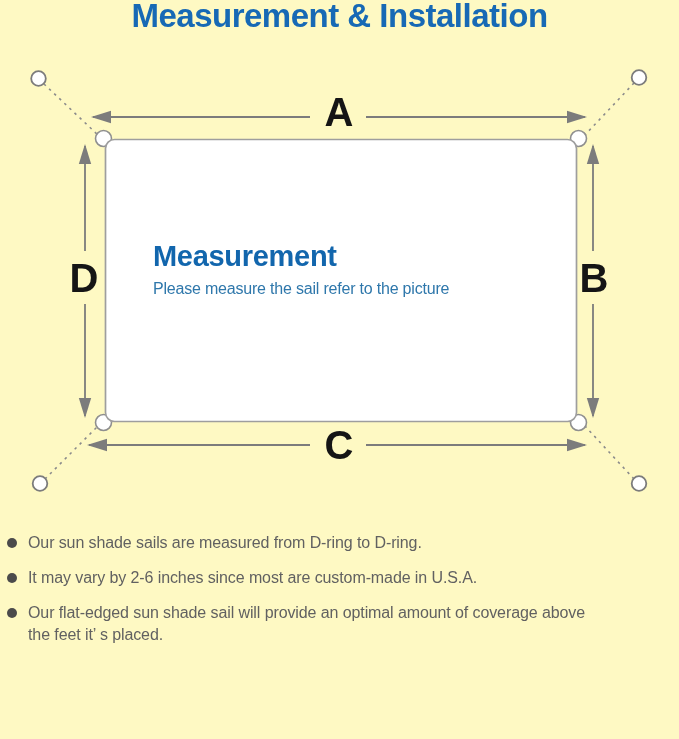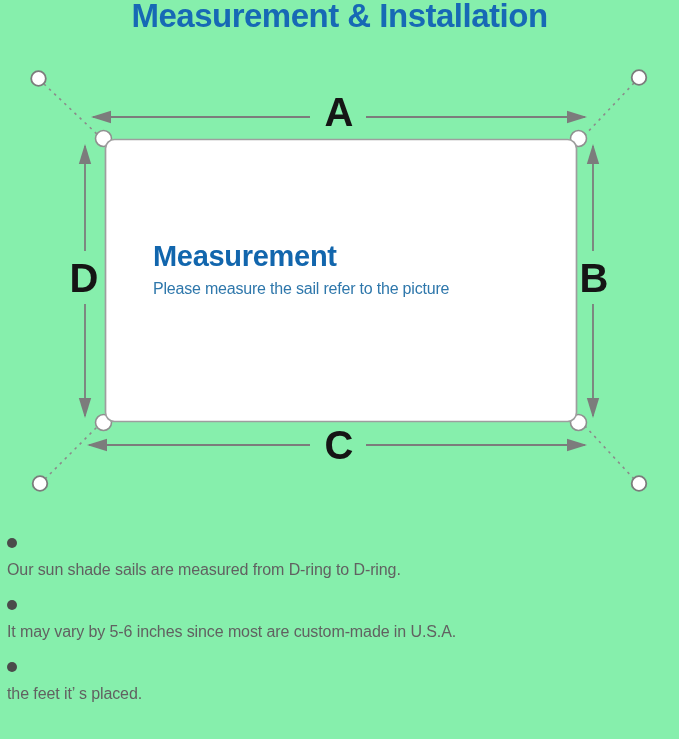"Measurement & Installation" .page { background: #86efac -> #fef9c3 }
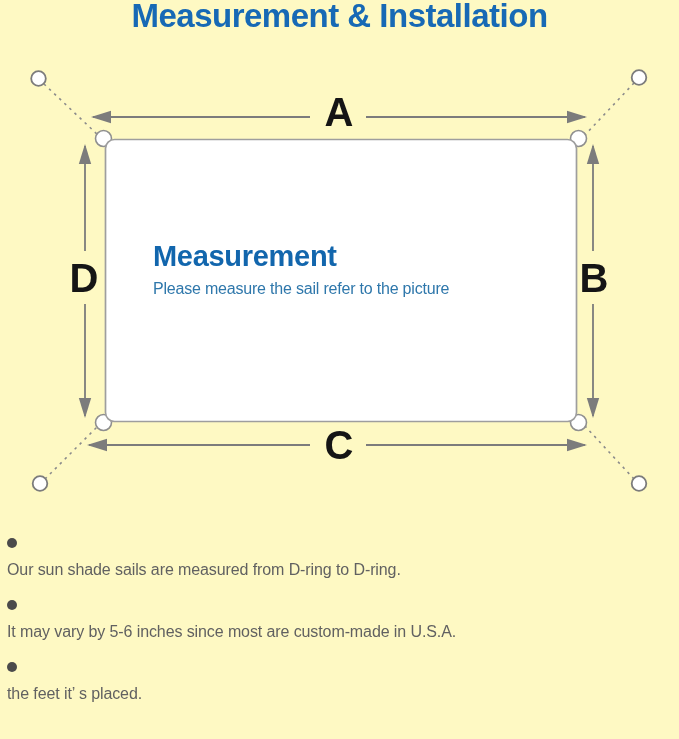"Our sun shade sails are" .note { flex-direction: column -> none }
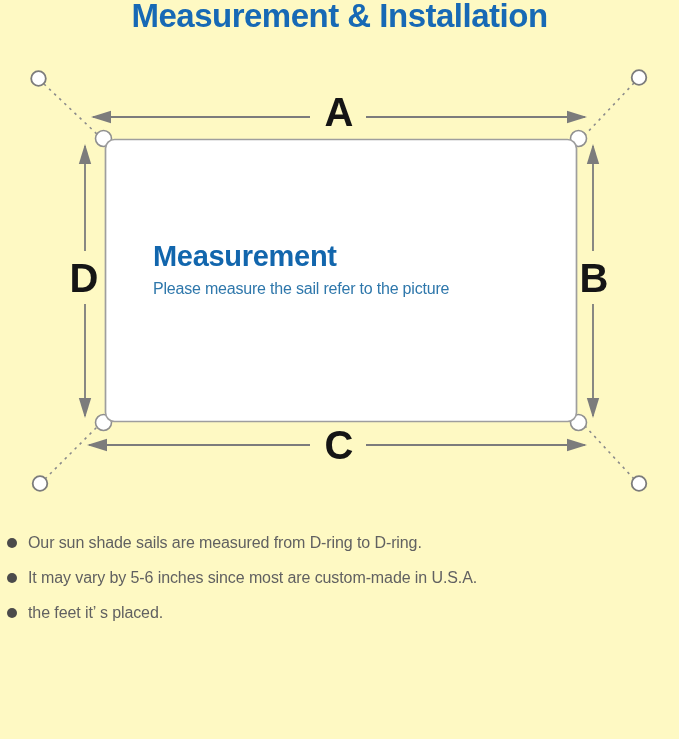"It may vary by 5-6" div.note-line { text: 5-6 -> 2-6 }
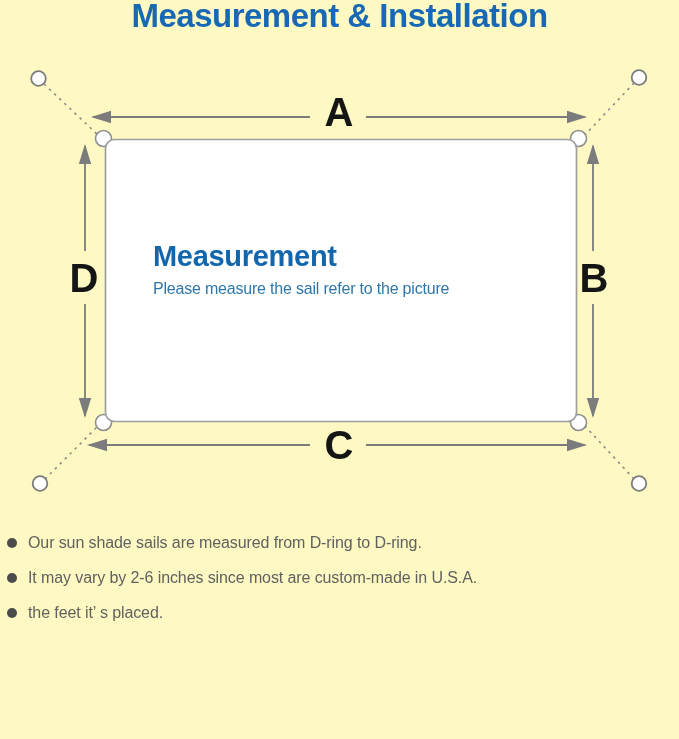"Our flat-edged sun shade sail" div.note-line { html: none -> <div>Our flat-edged sun shade sail will provide an optimal amount of coverage above</div> }
